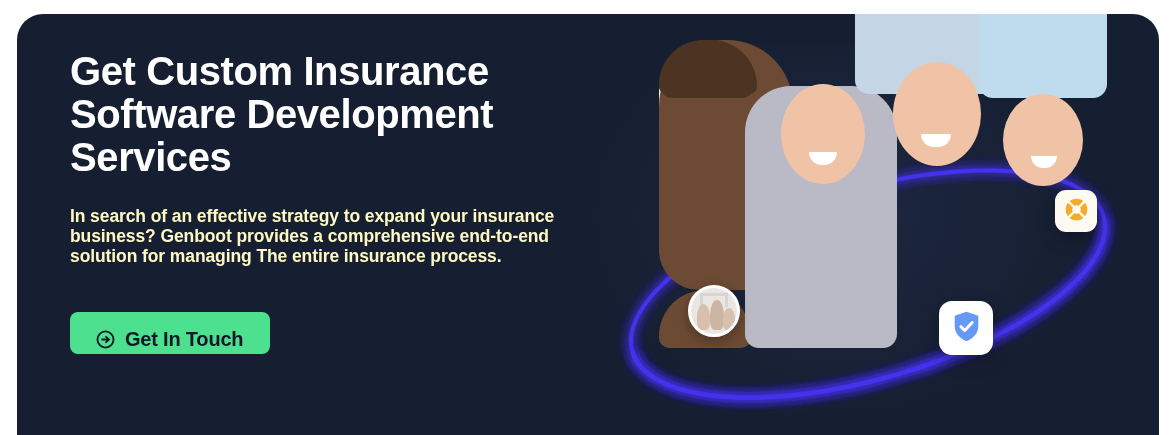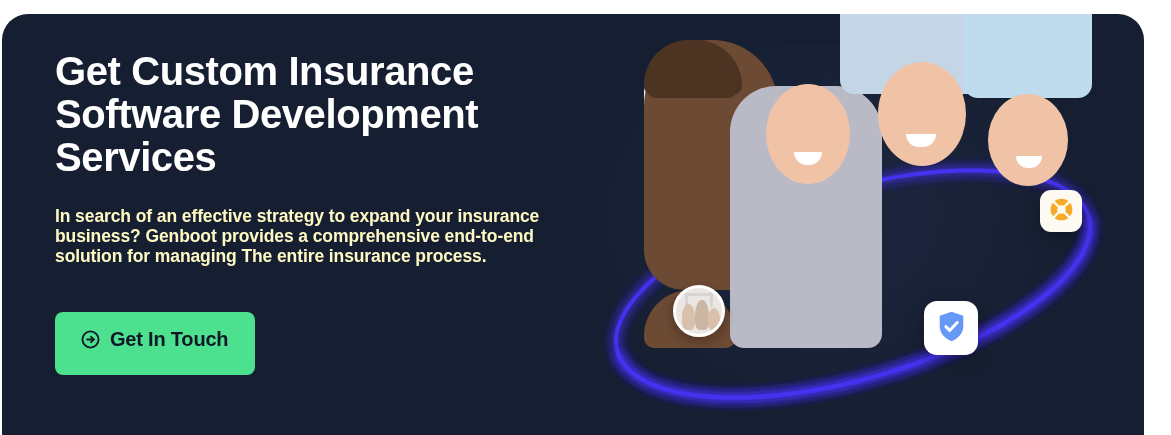"Get Custom Insurance" #hero-banner { left: 2px -> 17px }
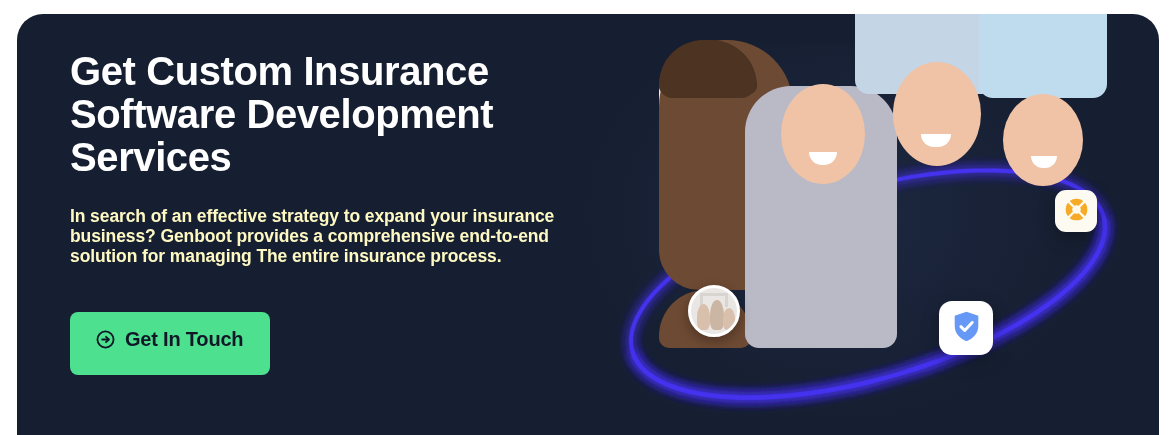"Get In Touch" .cta-button { padding: 16px 27px 24px 25px -> 16px 27px 3px 25px }
